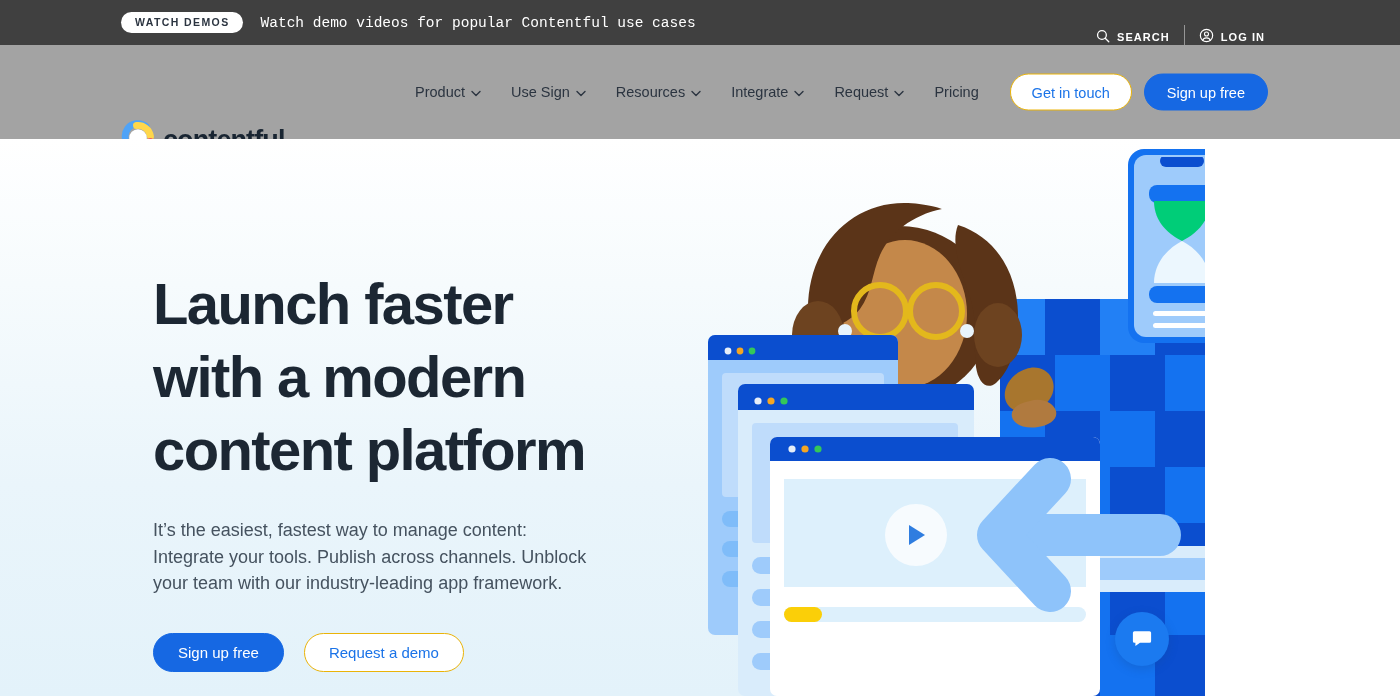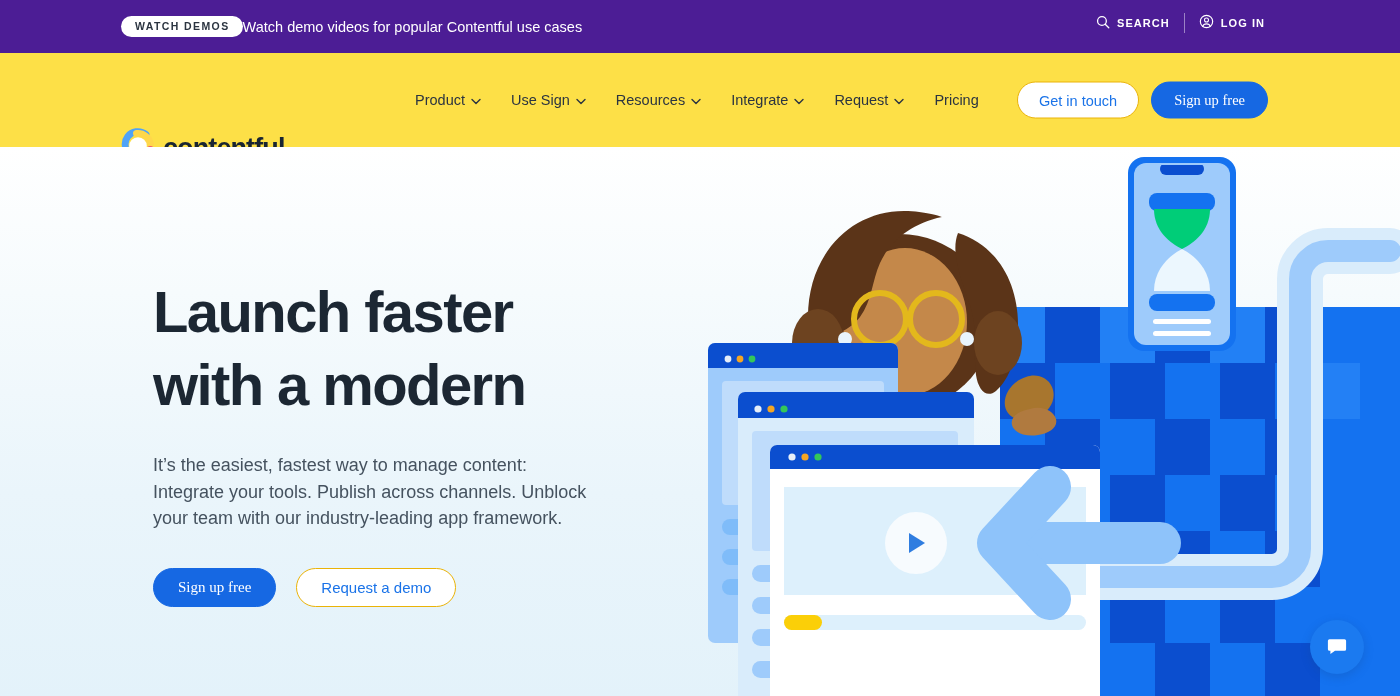"WATCH DEMOS" .banner { background: #4c1d95 -> #404040; height: 53px -> 45px }
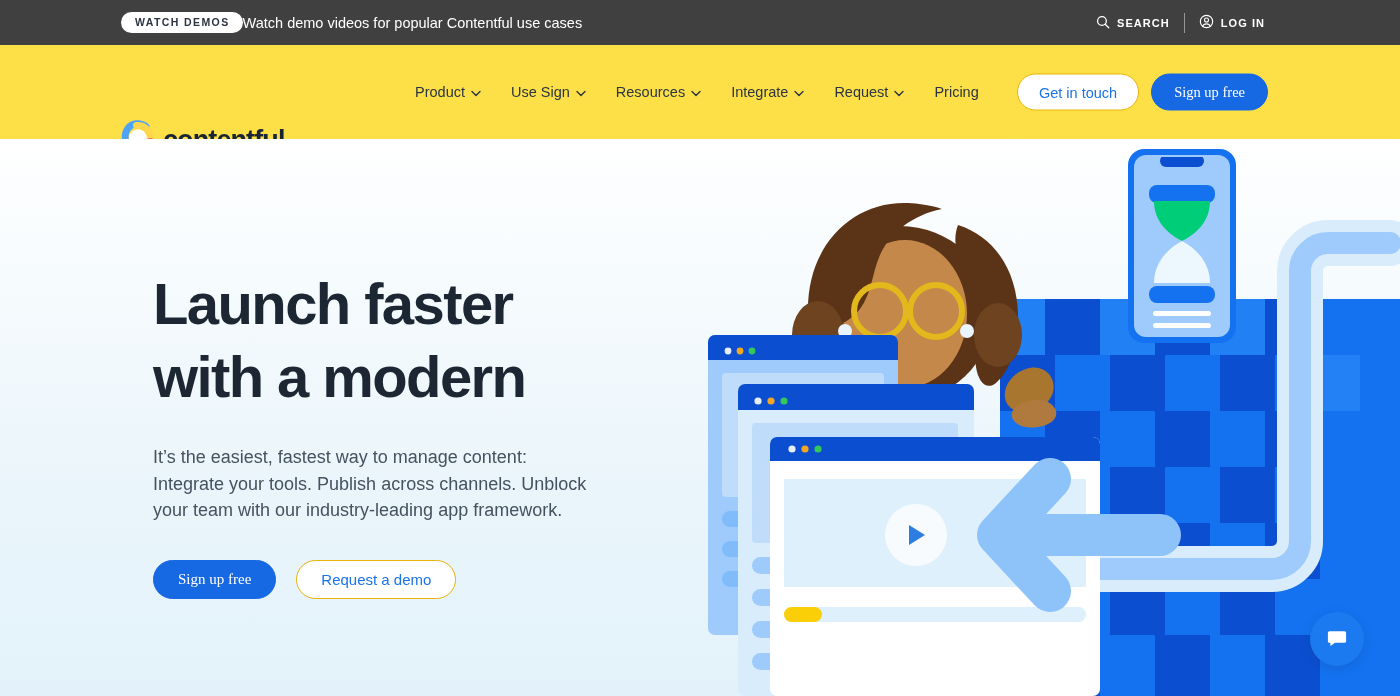"Watch demo videos for popular" .banner-text { font-family: none -> Liberation Mono, monospace; margin-left: none -> 18px }
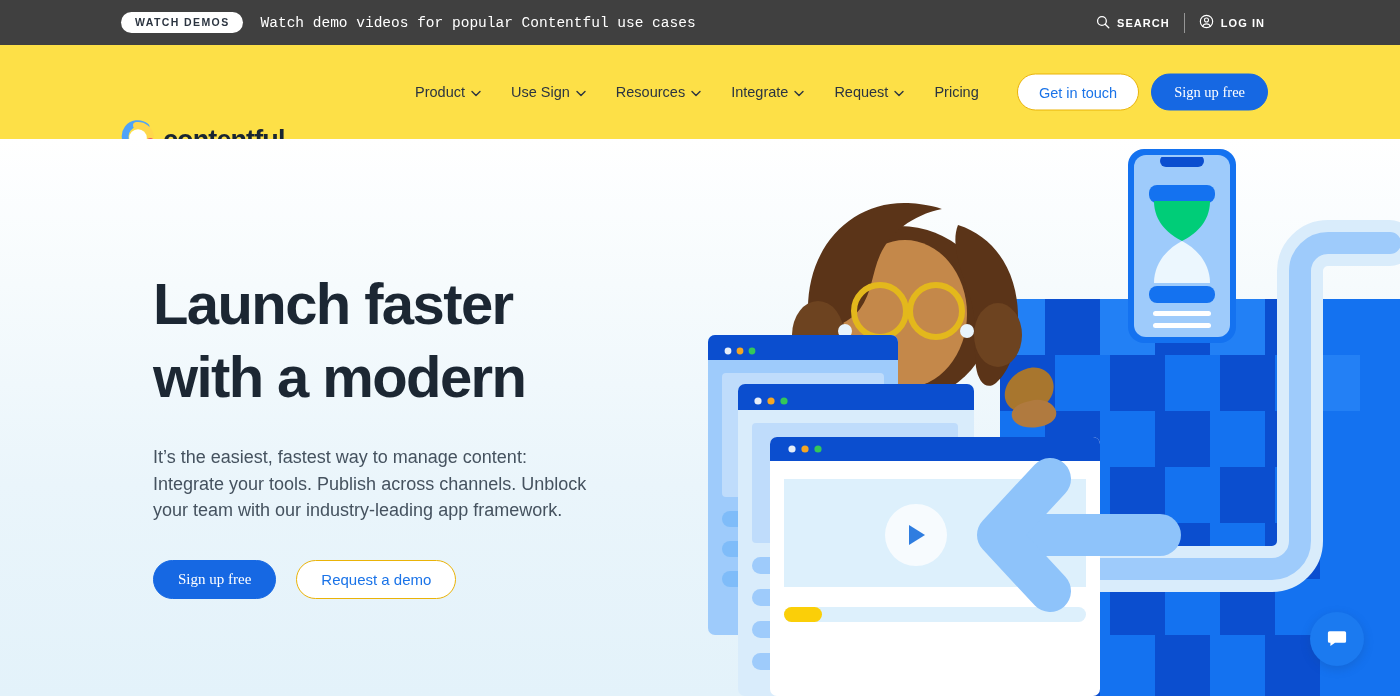"SEARCH" .banner-right { align-items: center -> flex-end }
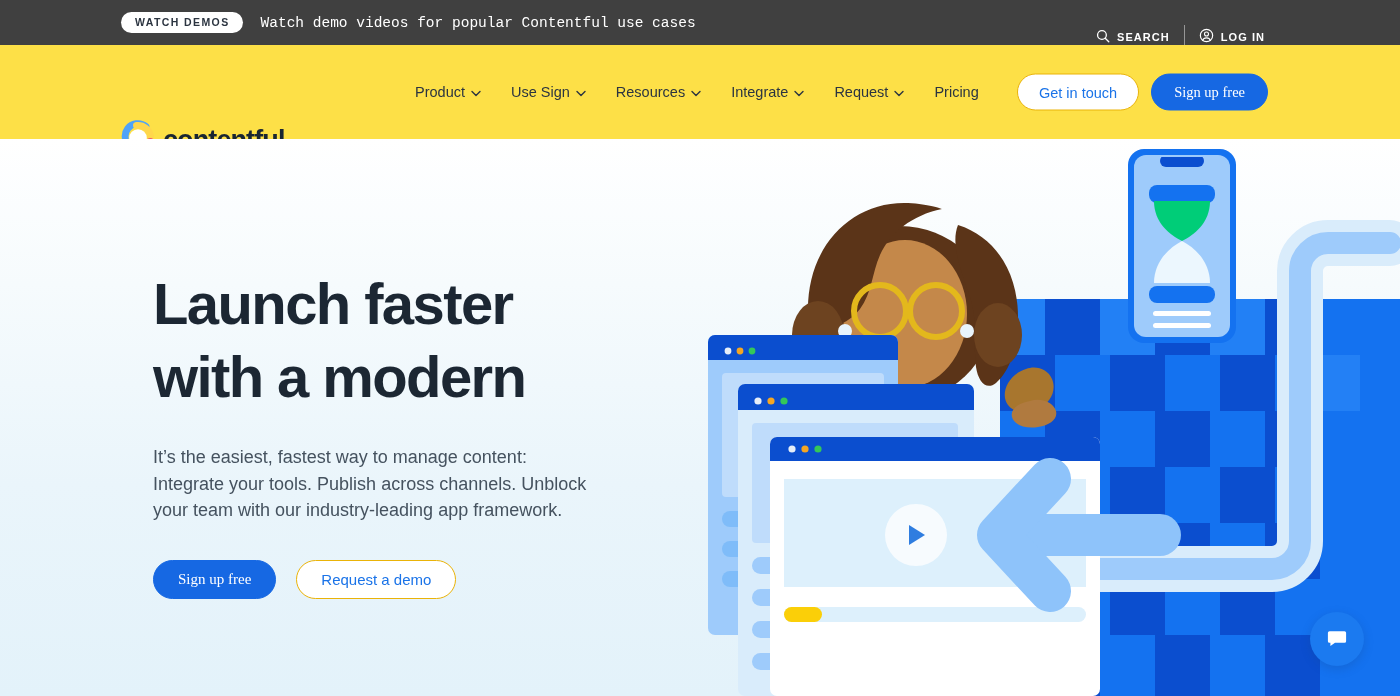"Product" .header { background: #fde047 -> #a3a3a3 }
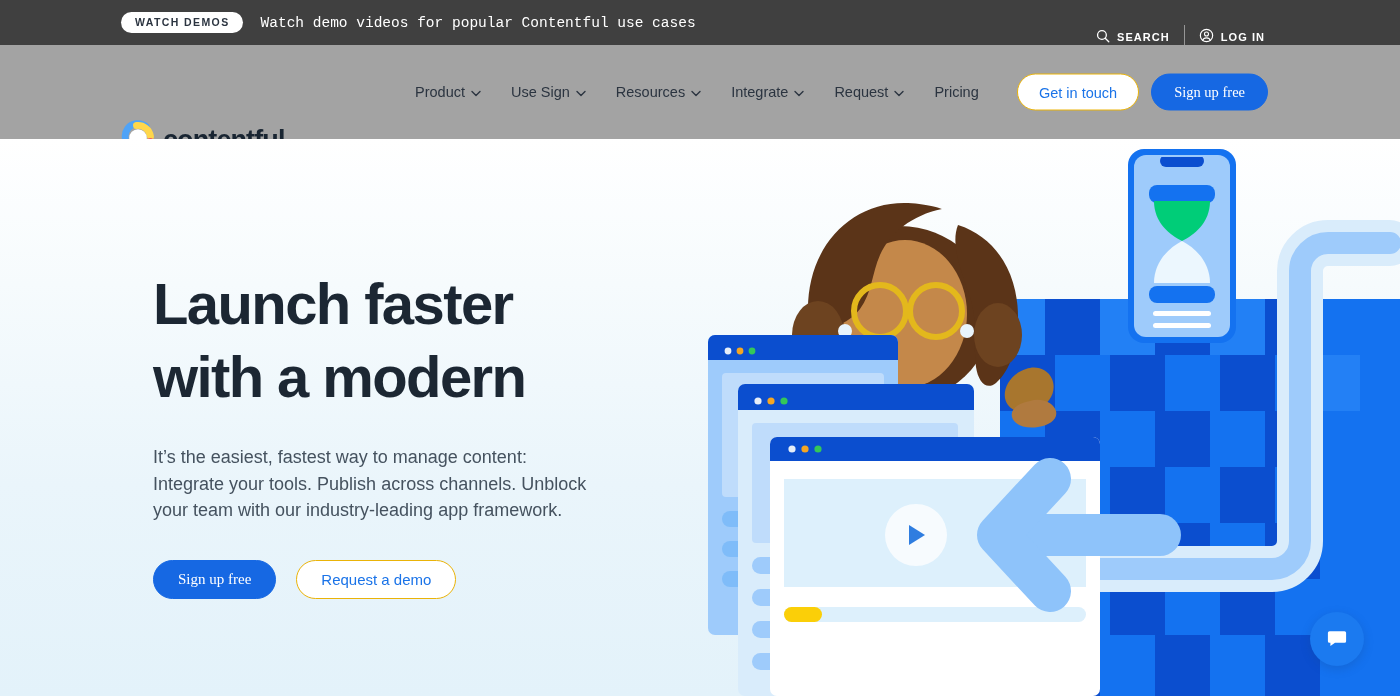"Sign up free" .btn-solid { font-family: Liberation Serif, serif -> none }
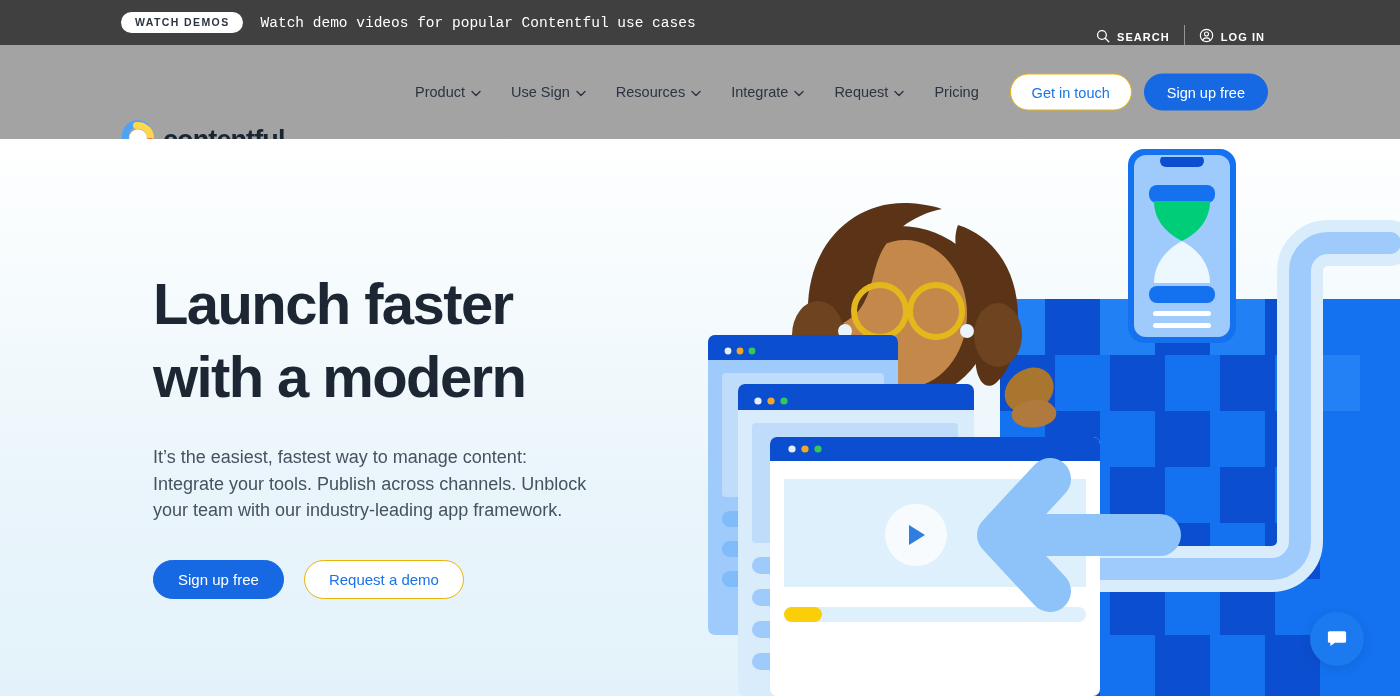"Launch faster" .hero { width: 1400px -> 1205px }
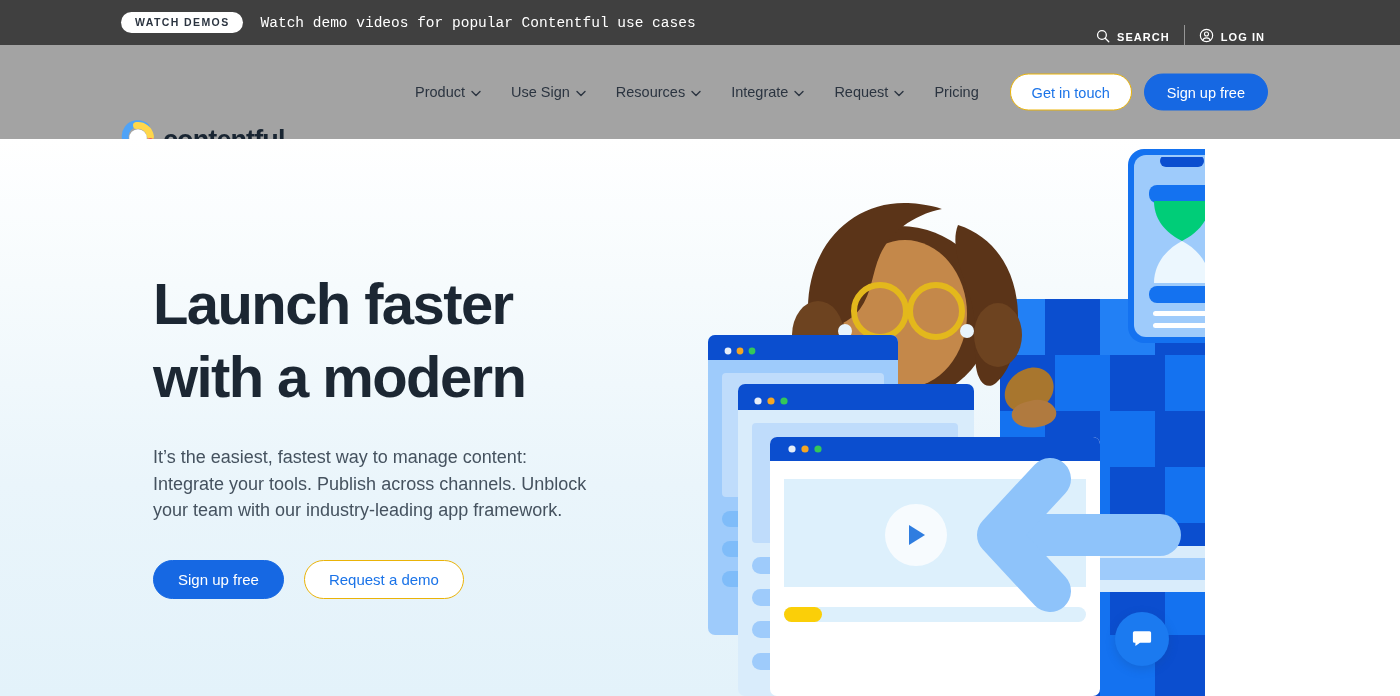"content platform" span { html: none -> <span>content platform</span> }
